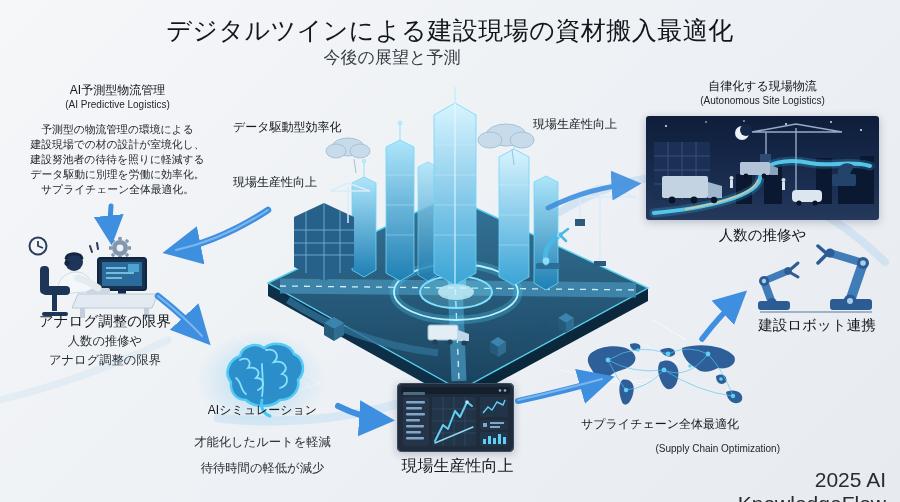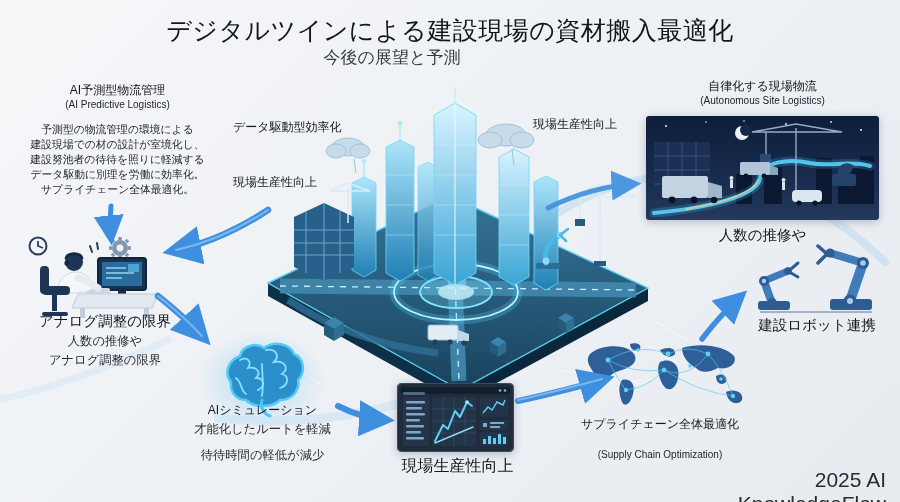"才能化したルートを軽減" div.b { margin-top: 2px -> 15px }
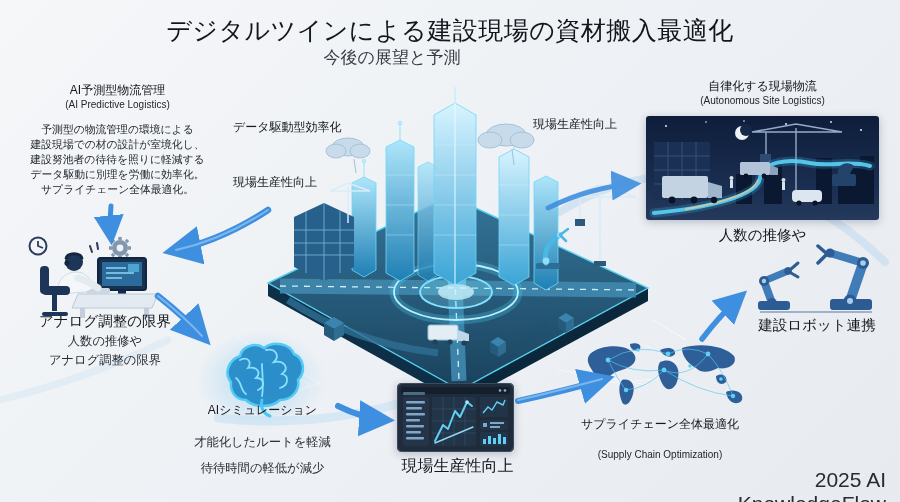"(Supply Chain Optimization)" div.h2 { margin-top: 16px -> 10px; text-align: none -> right }
